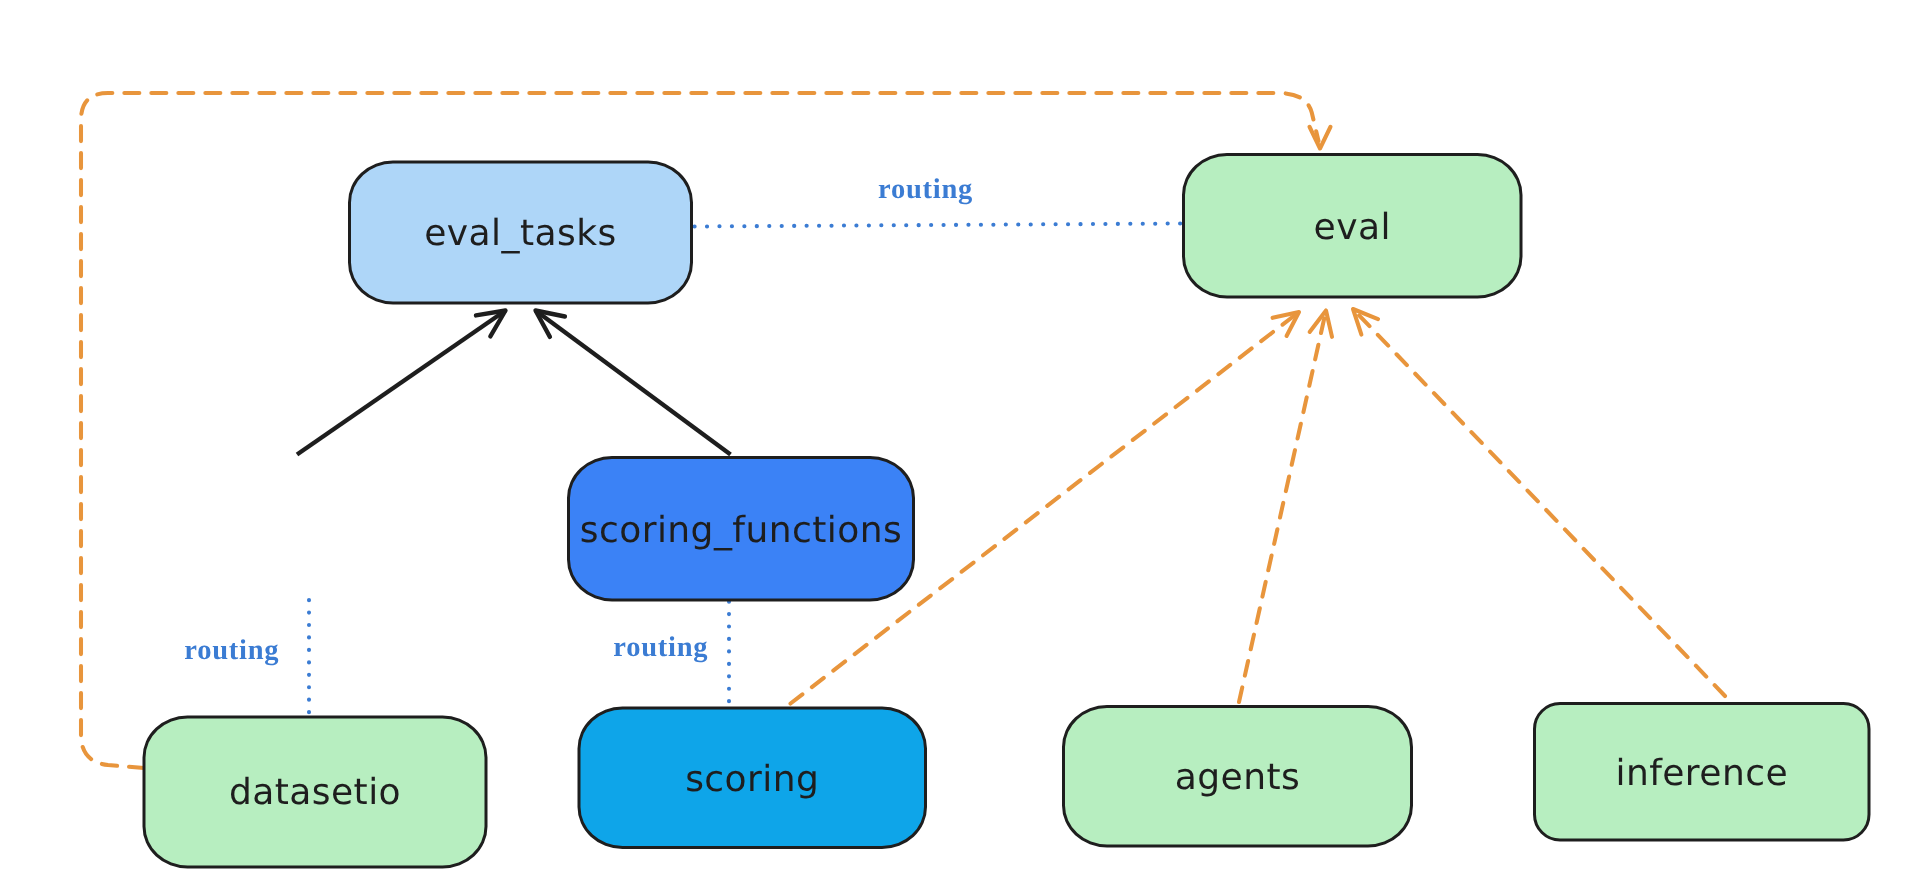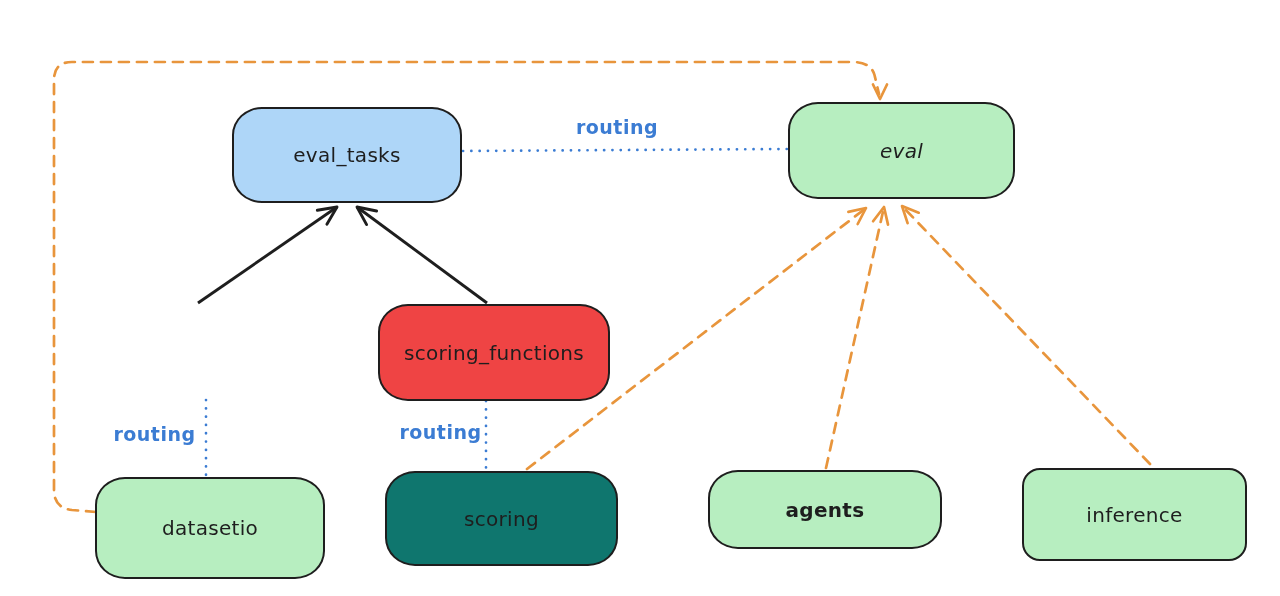"routing" .edge-label { font-family: none -> Liberation Serif, serif }
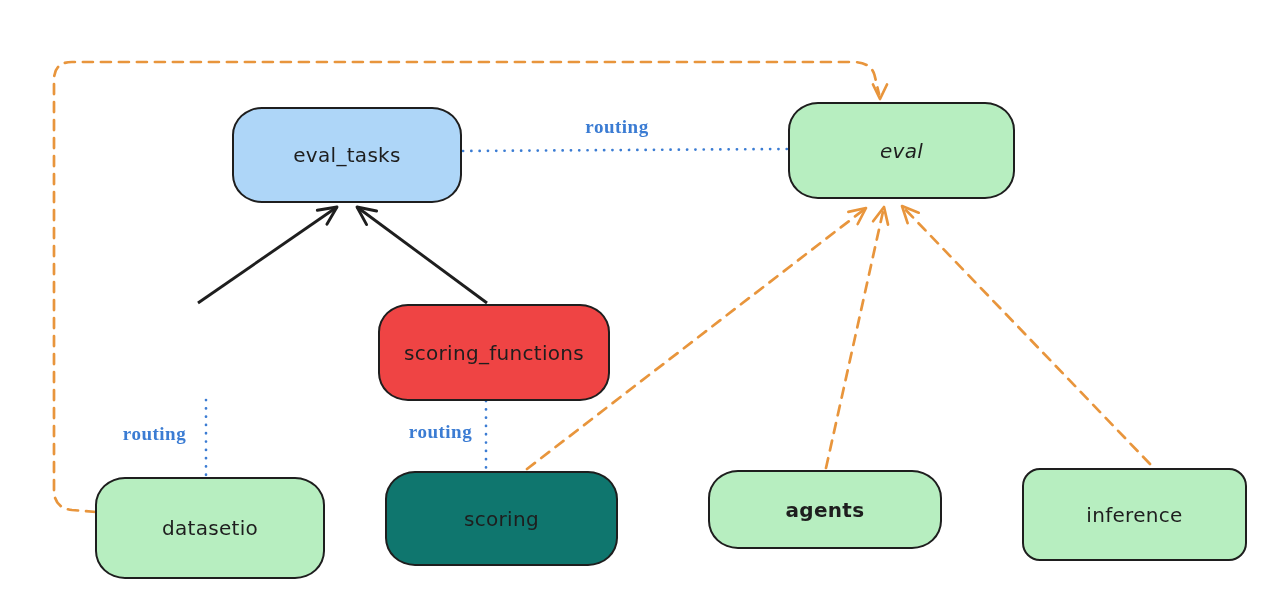"eval_tasks" .node .node-label { font-size: 20px -> 24px }
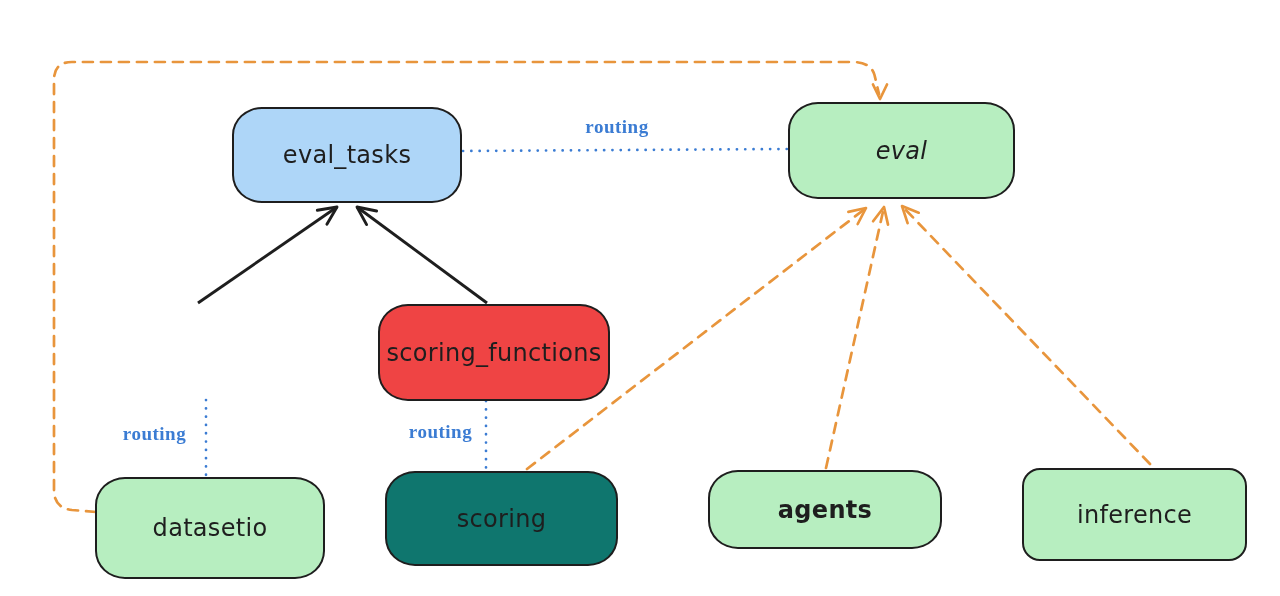"eval" #n-eval { font-style: italic -> none }
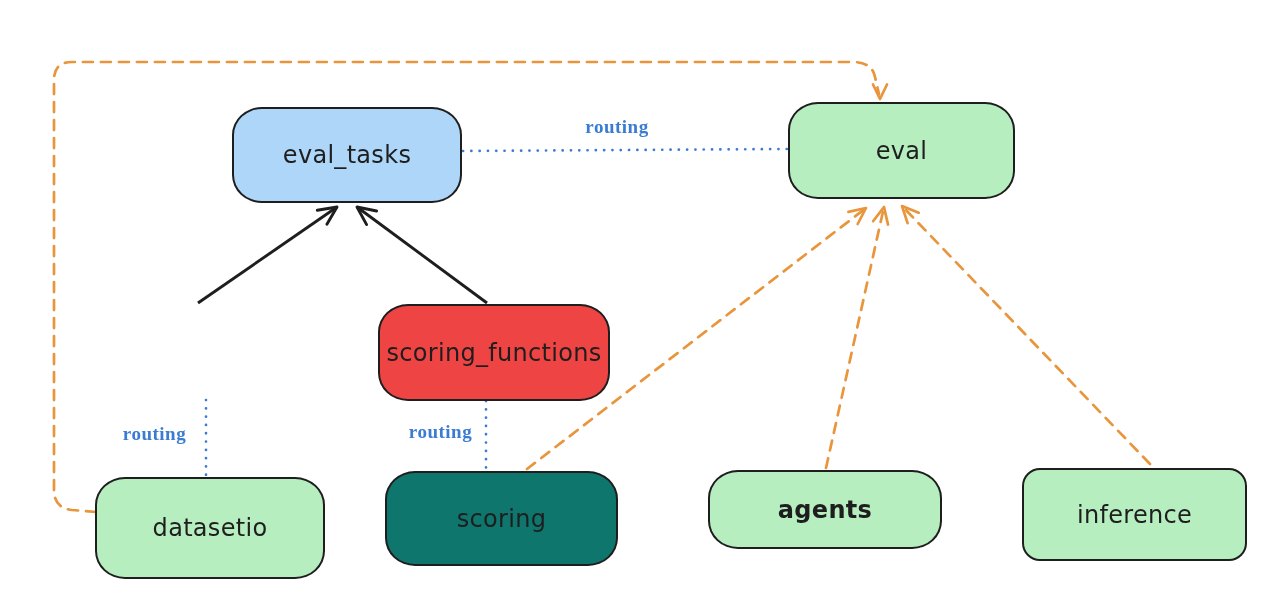"scoring_functions" div.node { background-color: #ef4444 -> #3b82f6 }
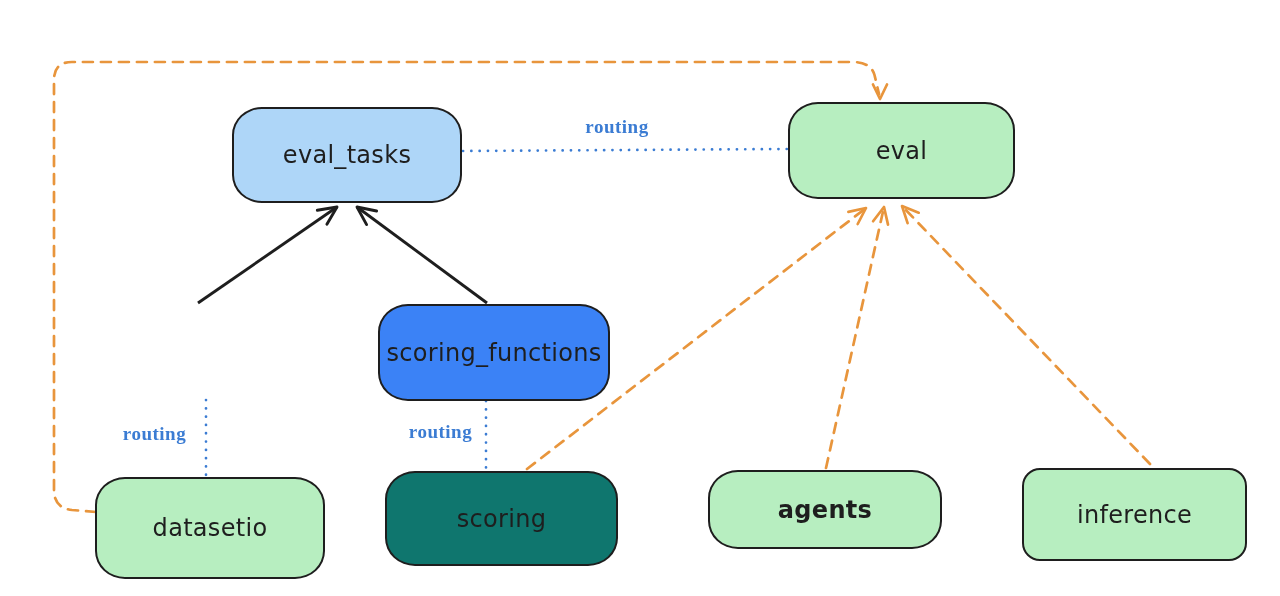"scoring" div.node { background-color: #0f766e -> #0ea5e9 }
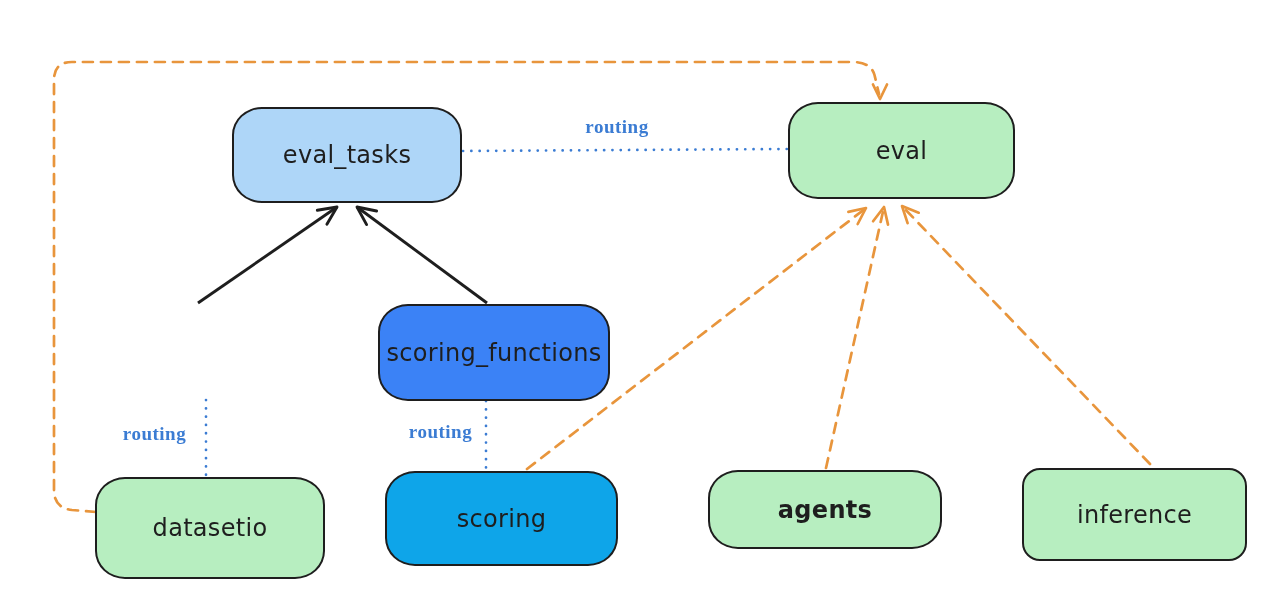"agents" #n-agents { font-weight: bold -> none; height: 79px -> 95px }
